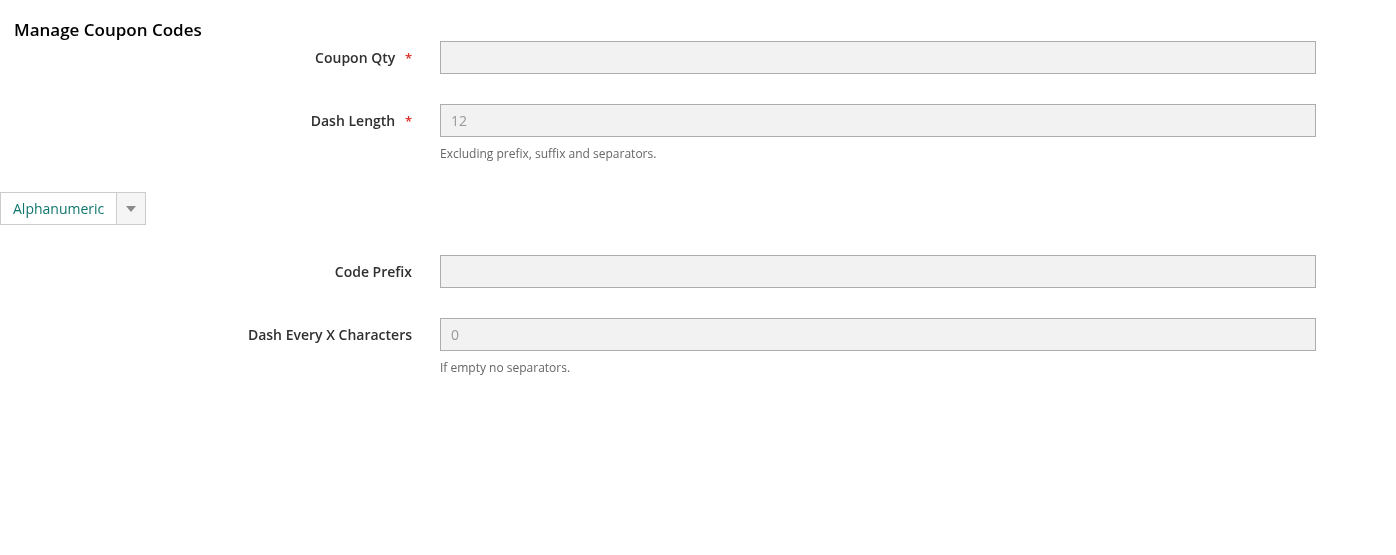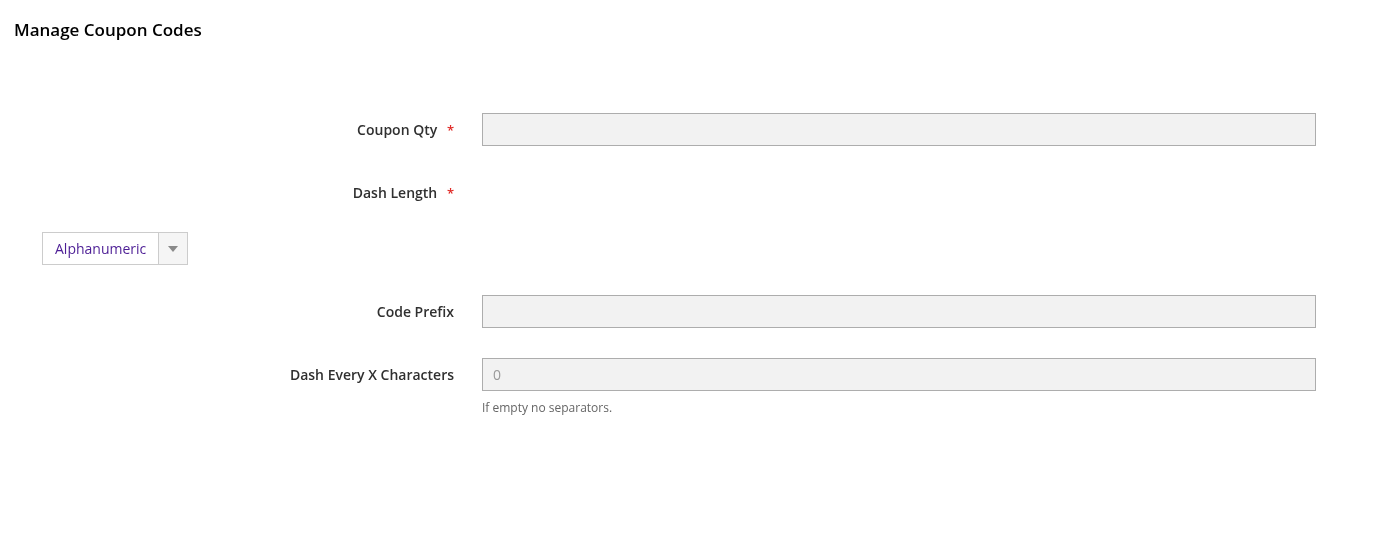"Coupon Qty *" .form { margin-top: 72px -> none; padding-left: 42px -> none }
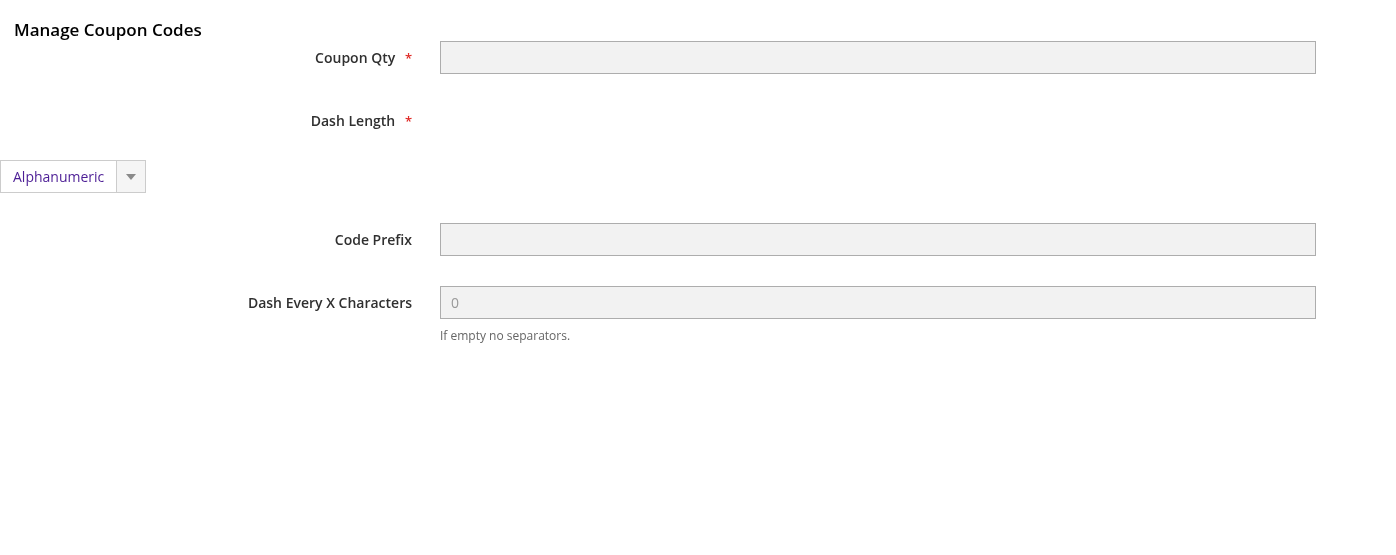"12" div.input-col { html: none -> <div> <input> <div>Excluding prefix, suffix and separators.</div> </div> }
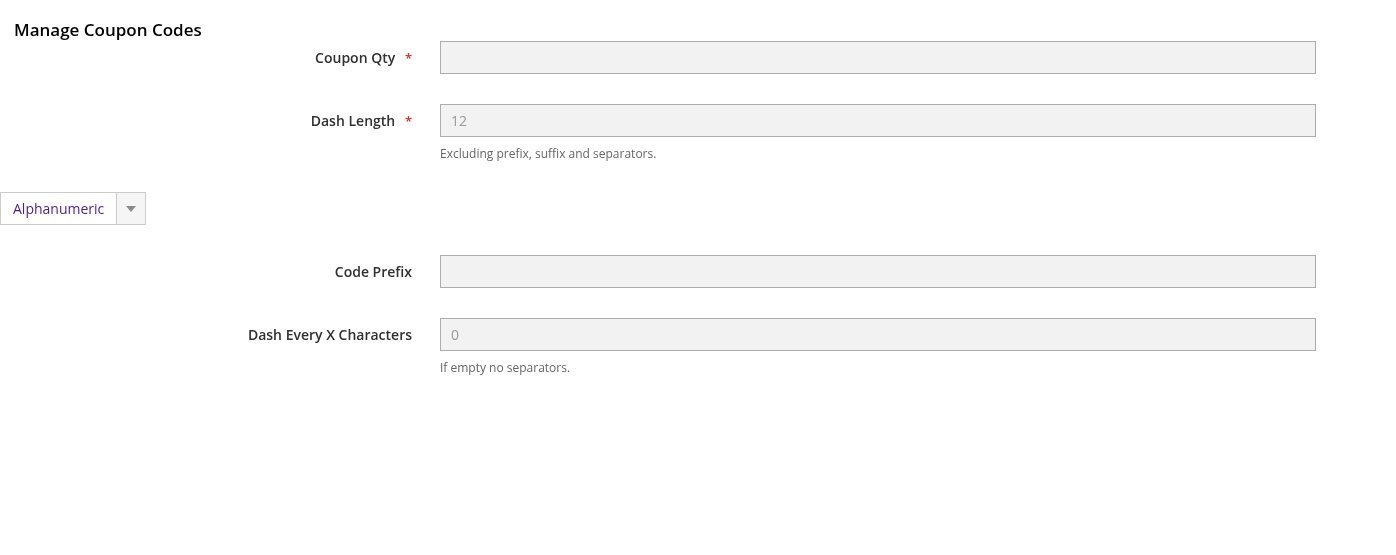"Alphanumeric" .select-value { color: #4c1d95 -> #0f766e }
